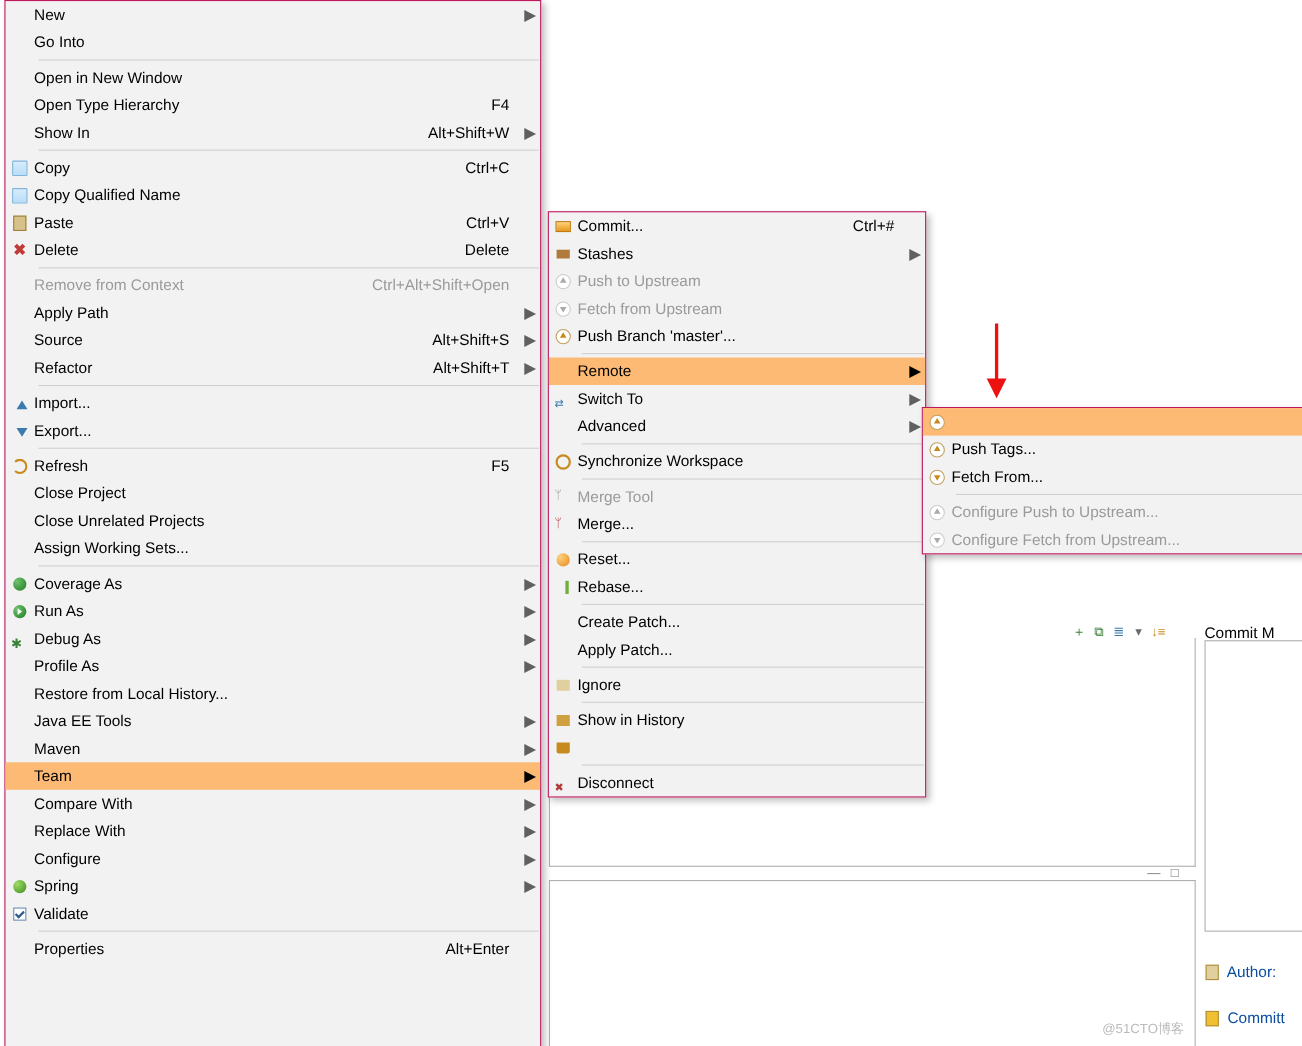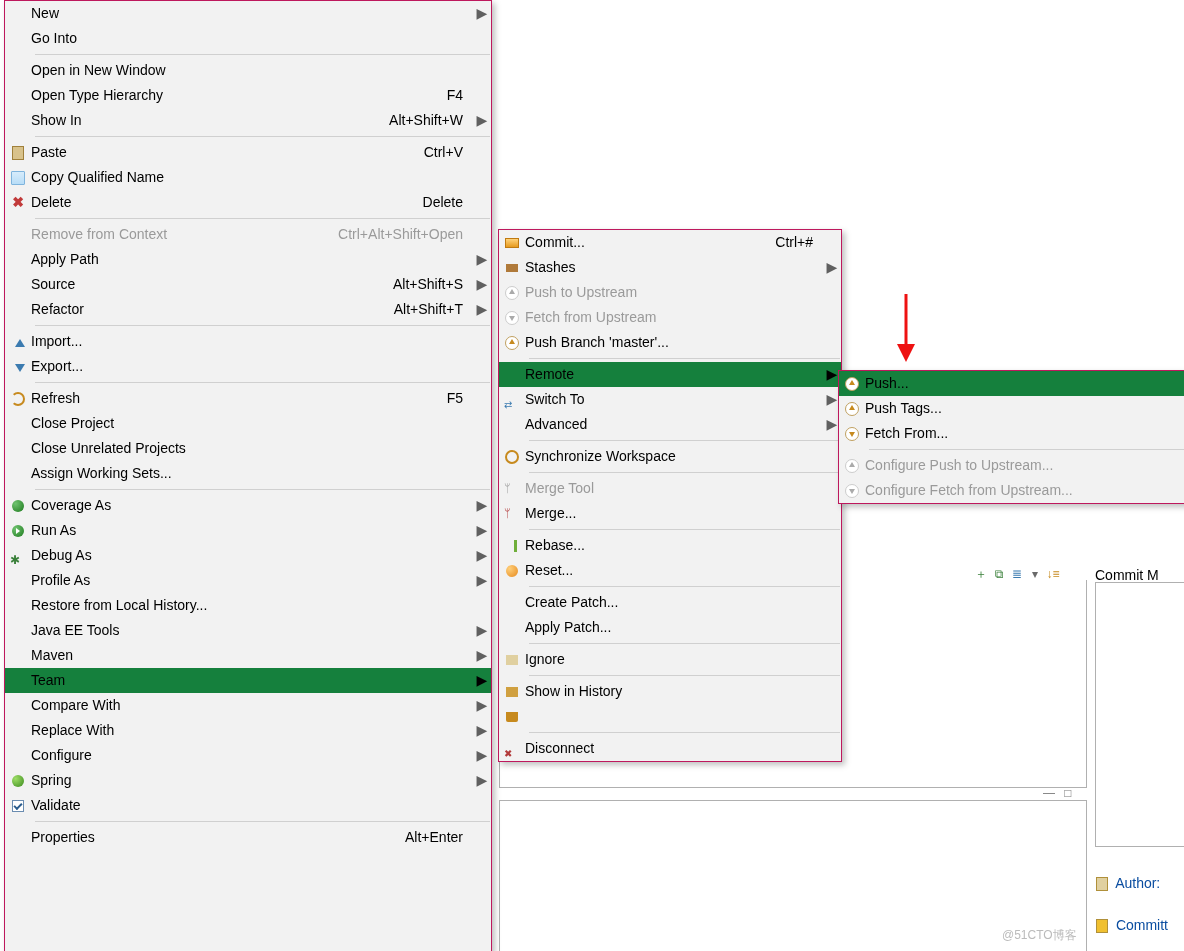"Copy" div.mi { html: none -> <div> <span> <span></span> </span> <span>Copy</span> <span>Ctrl+C</span> <span></span> </div> }
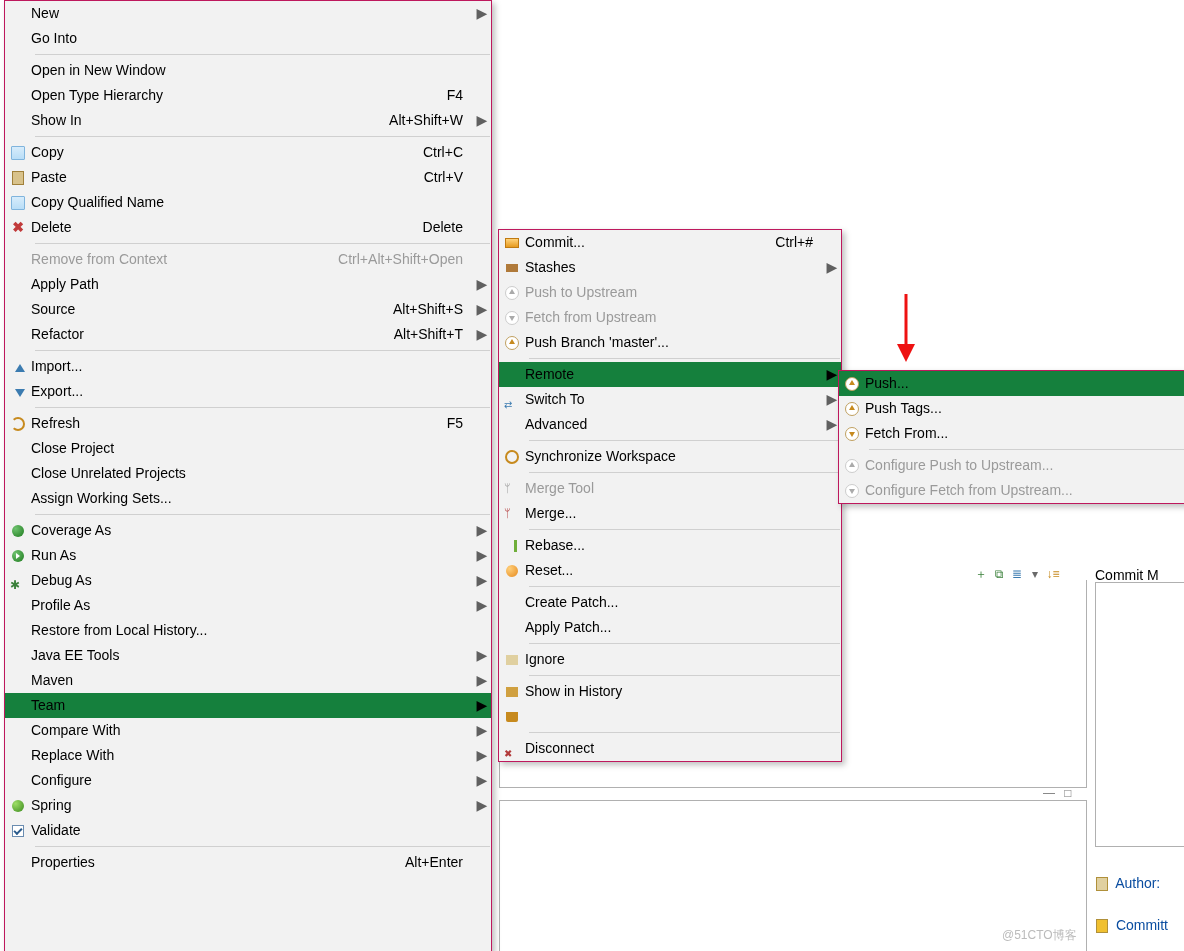"Paste" div.mi { order: before "Copy Qualified Name" -> after "Copy Qualified Name" }
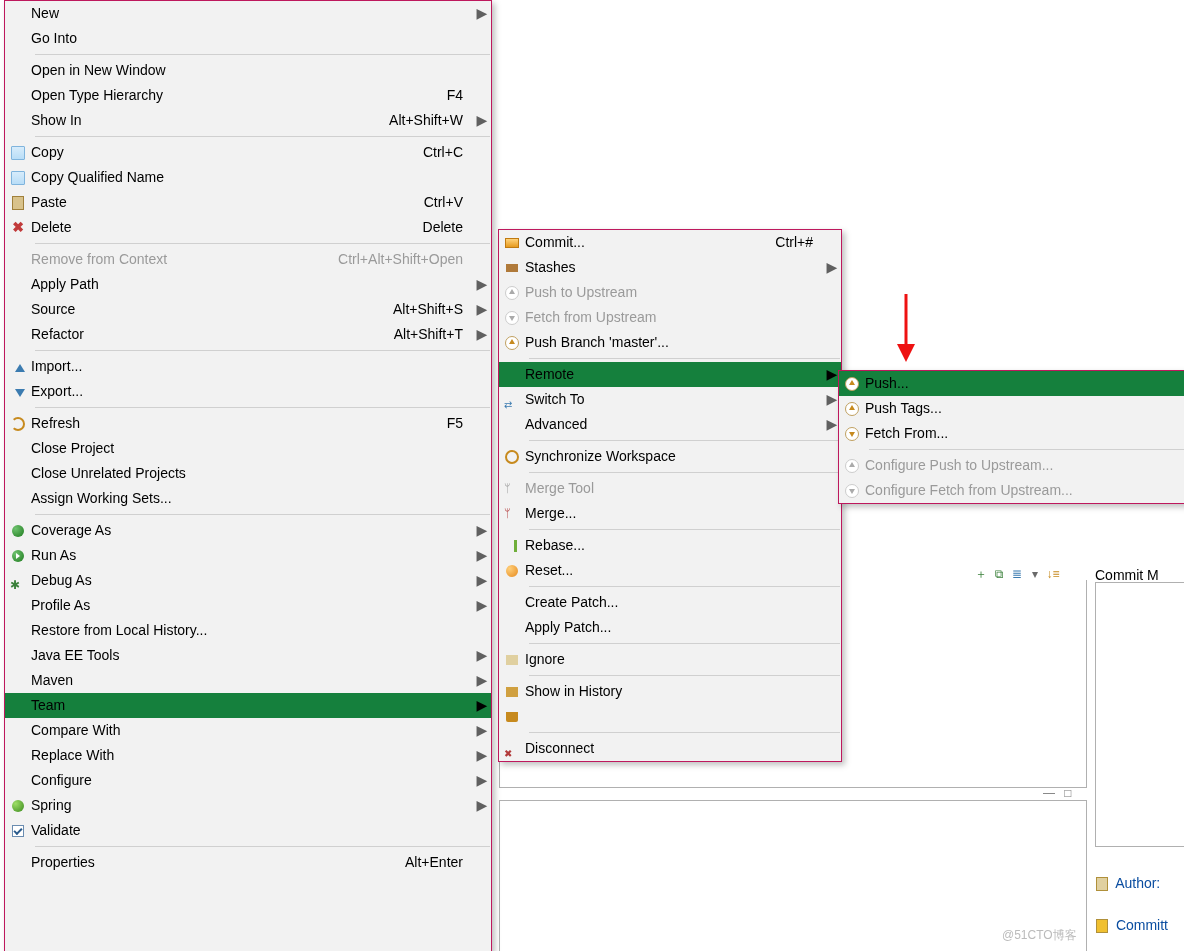"Commit..." #menu2 { margin-top: 37px -> none }
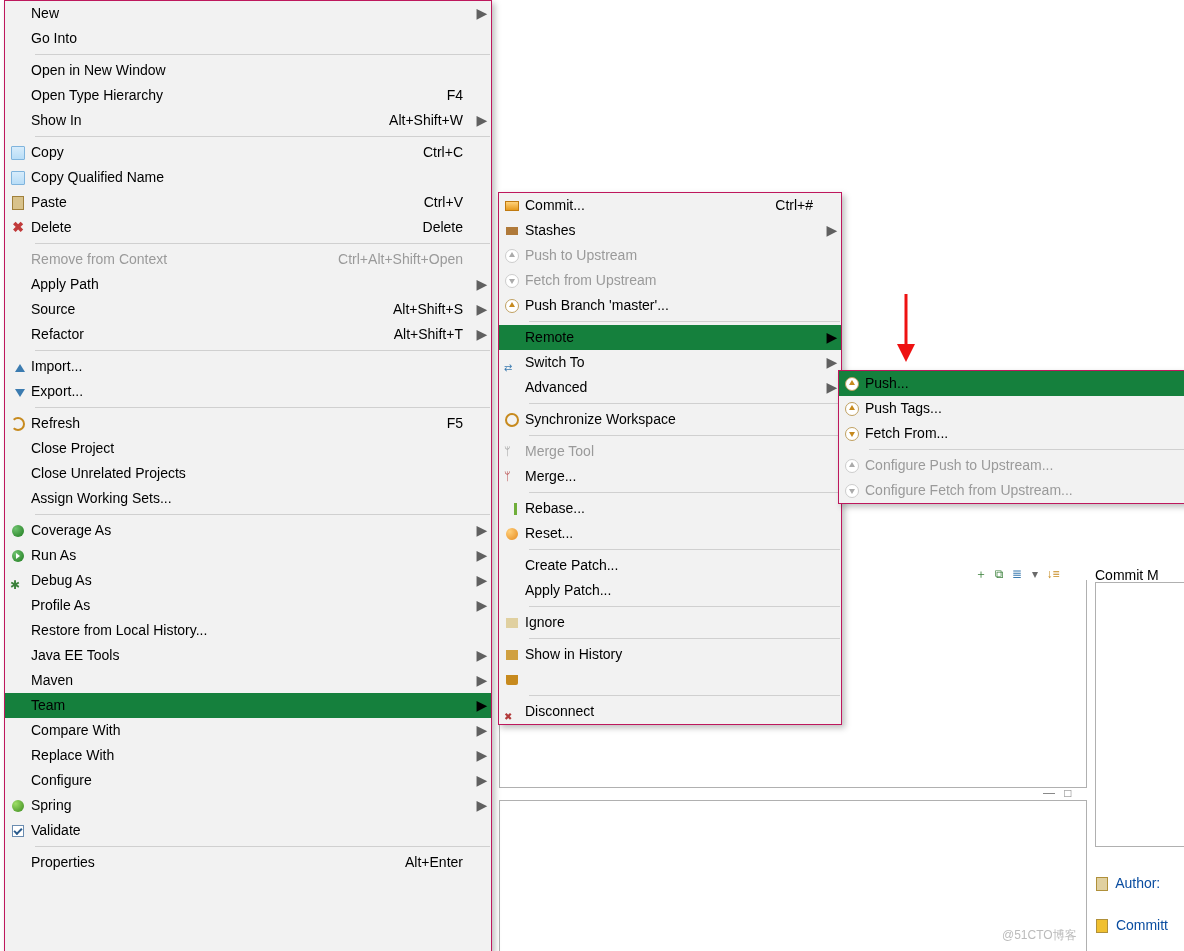"Remote" .mi.hl { background: #15803d -> #fdba74 }
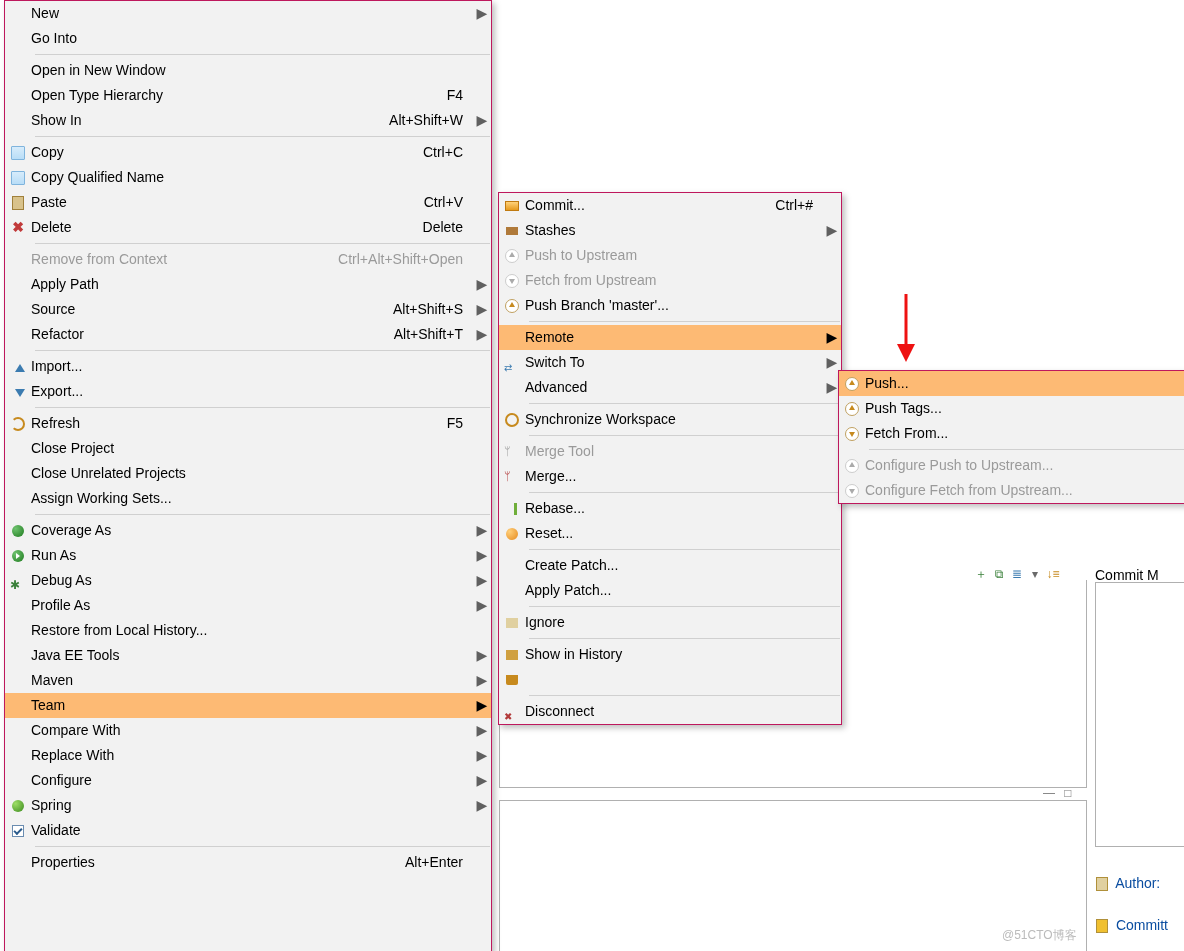"Push..." span.lbl { html: <span>Push...</span> -> none }
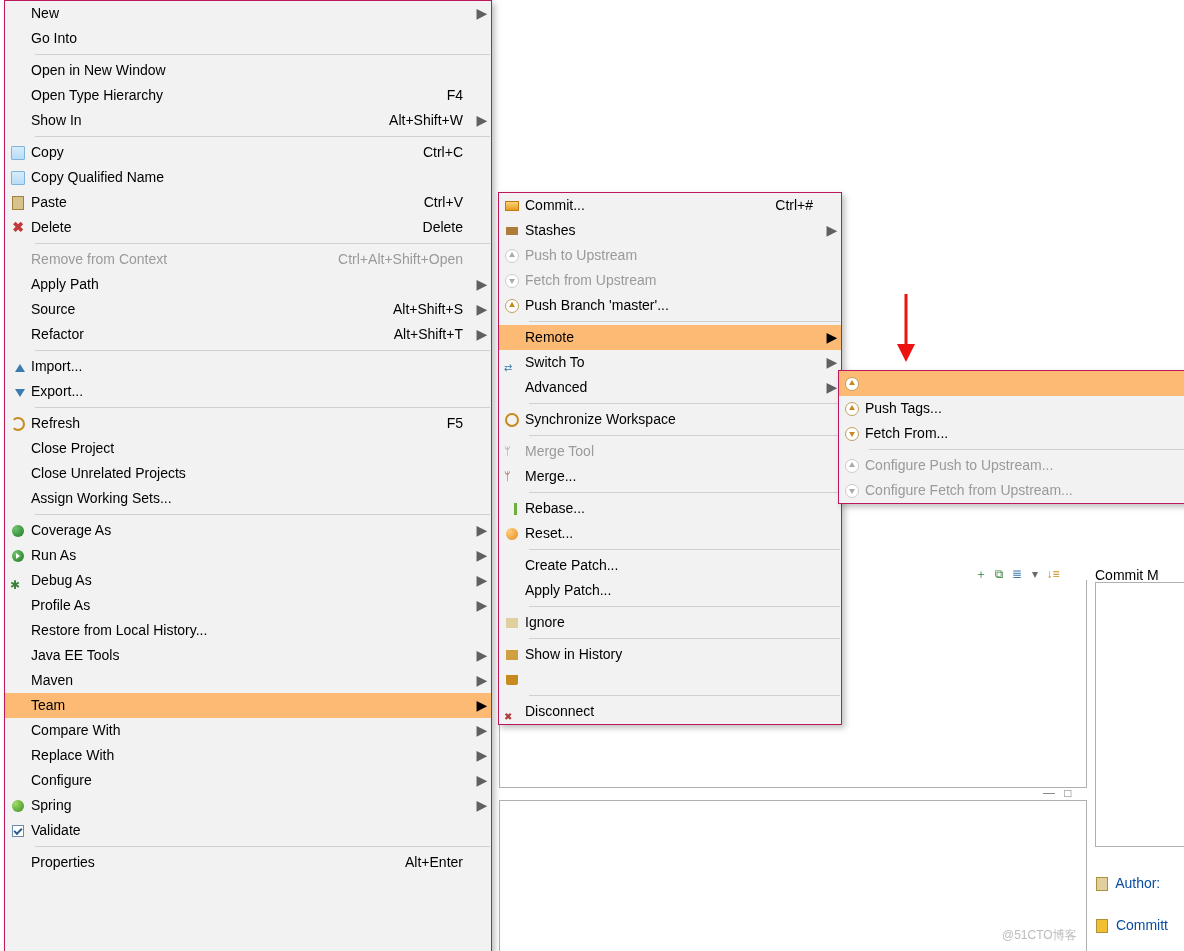"Rebase..." div.mi { order: before "Reset..." -> after "Reset..." }
